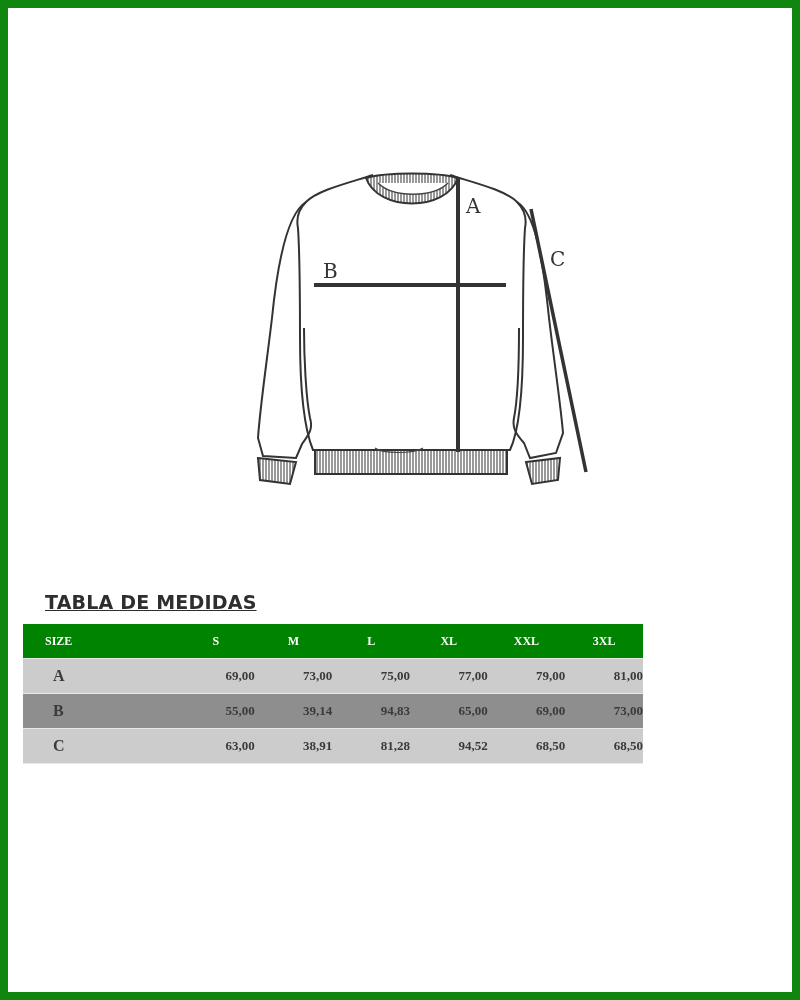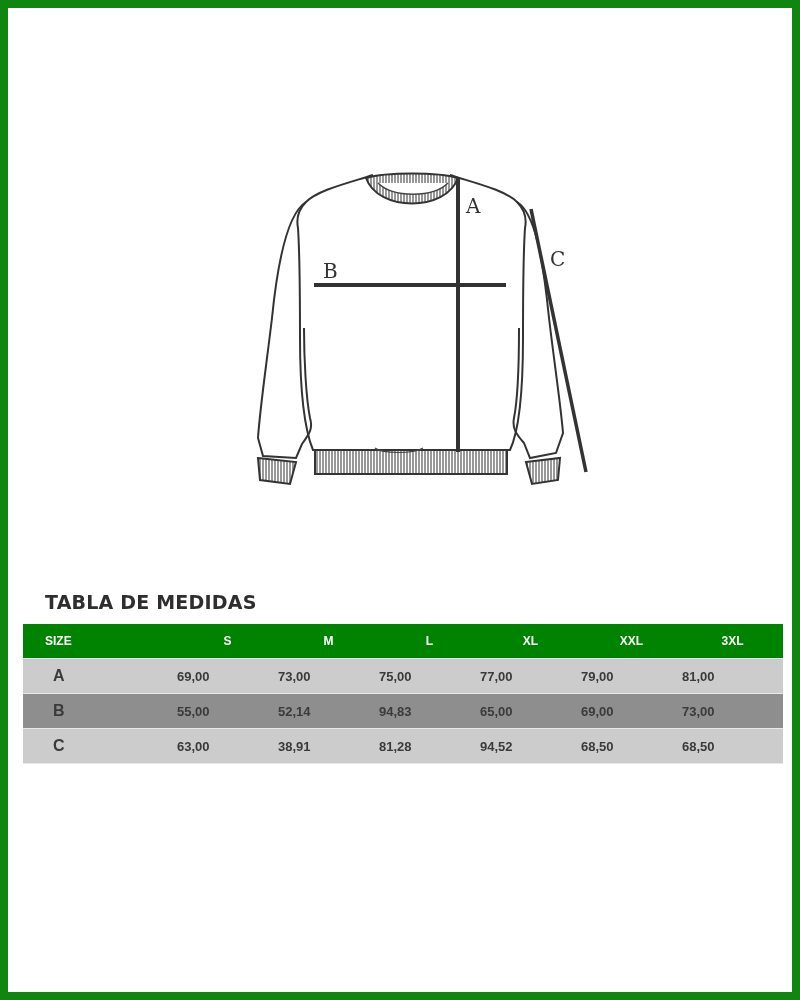"TABLA DE MEDIDAS" .table-title { text-decoration: none -> underline }
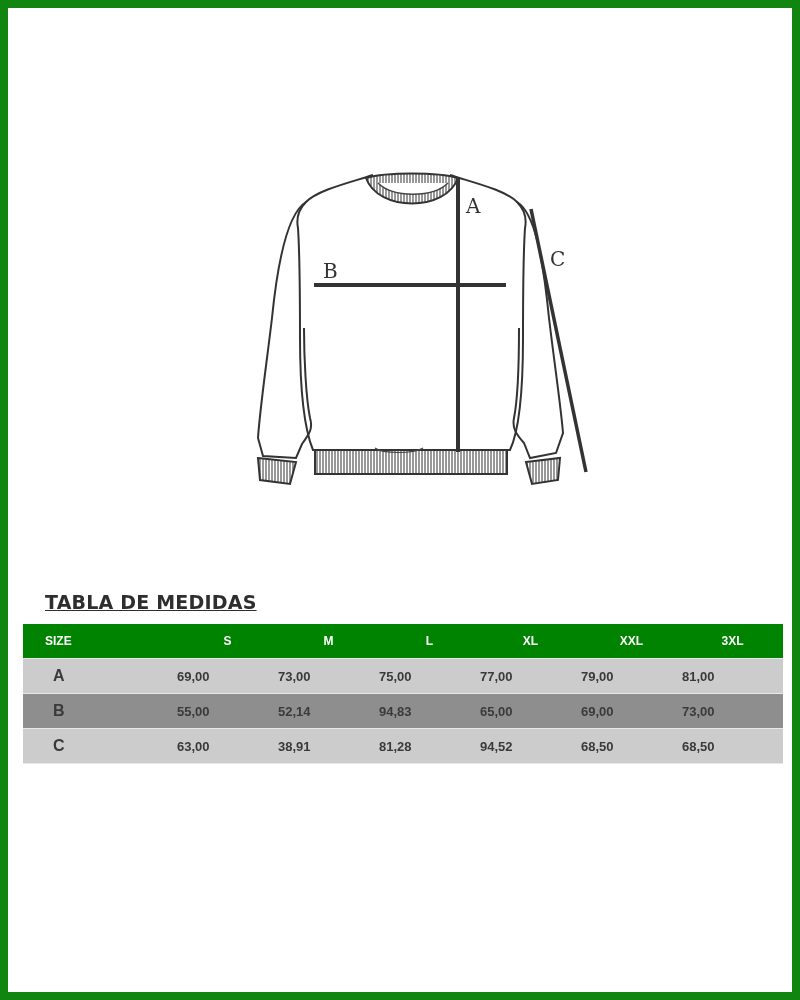"SIZE" .size-table { font-family: Liberation Sans, sans-serif -> Liberation Serif, serif; width: 760px -> 620px }
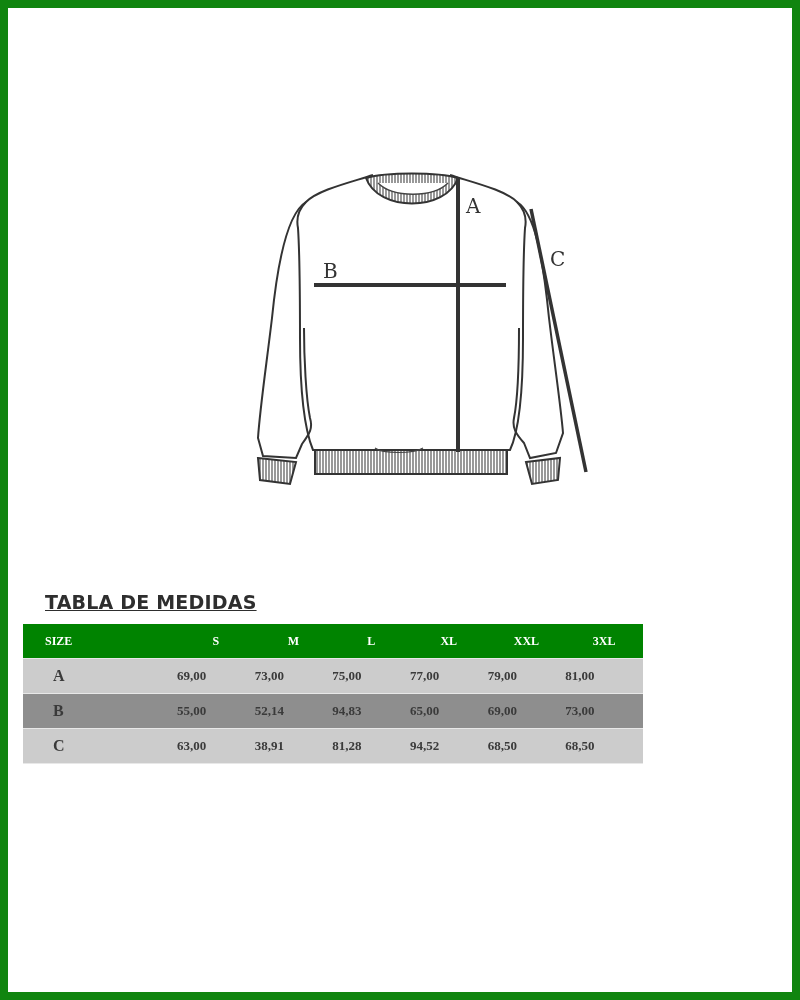"69,00" .size-table td { text-align: left -> right }
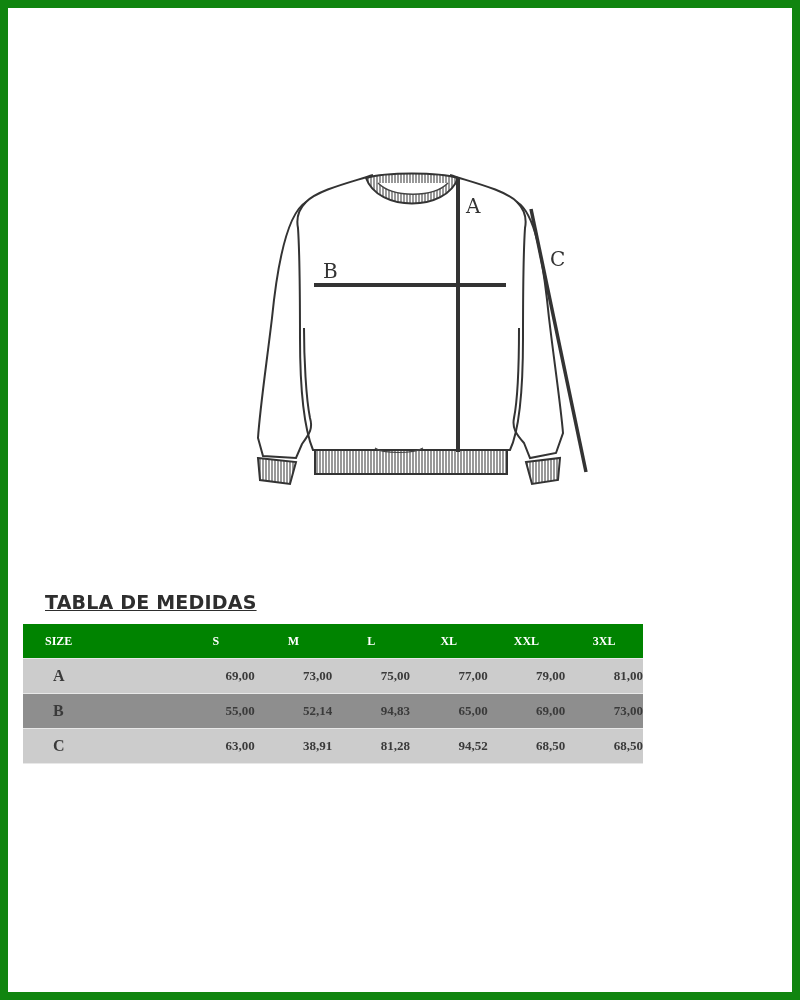"52,14" td { text: 52,14 -> 39,14 }
